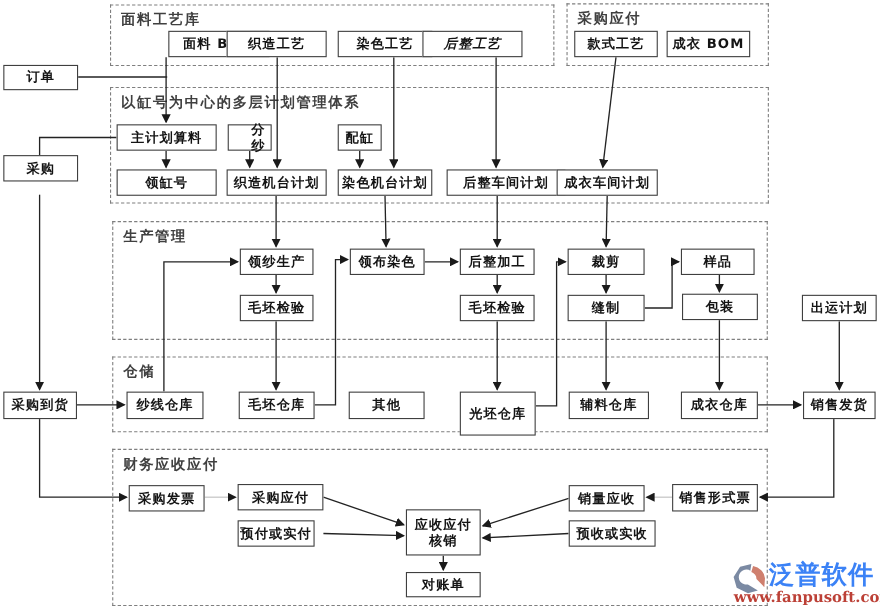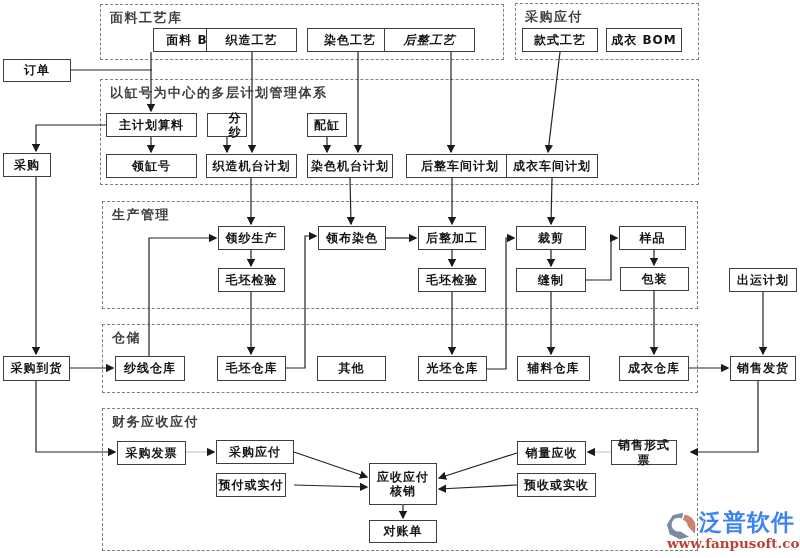"采购" div.node { top: 153px -> 141px; width: 48px -> 68px }
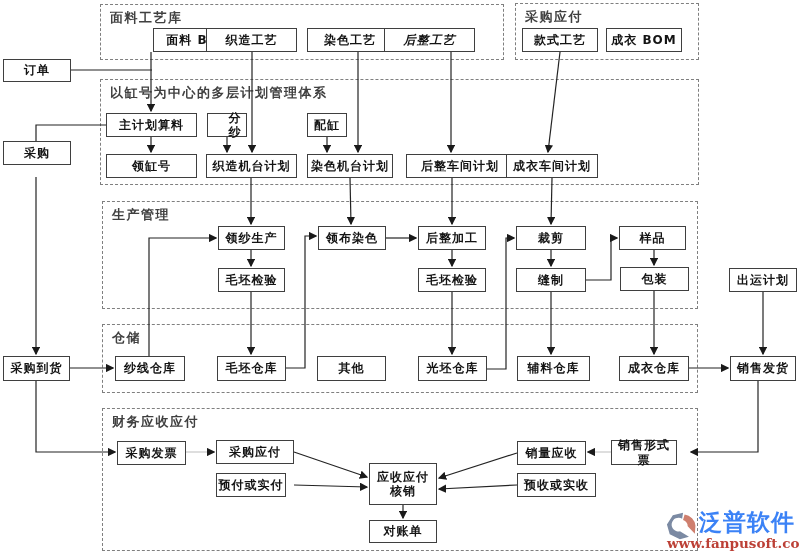"光坯仓库" div.node { height: 25px -> 40px }
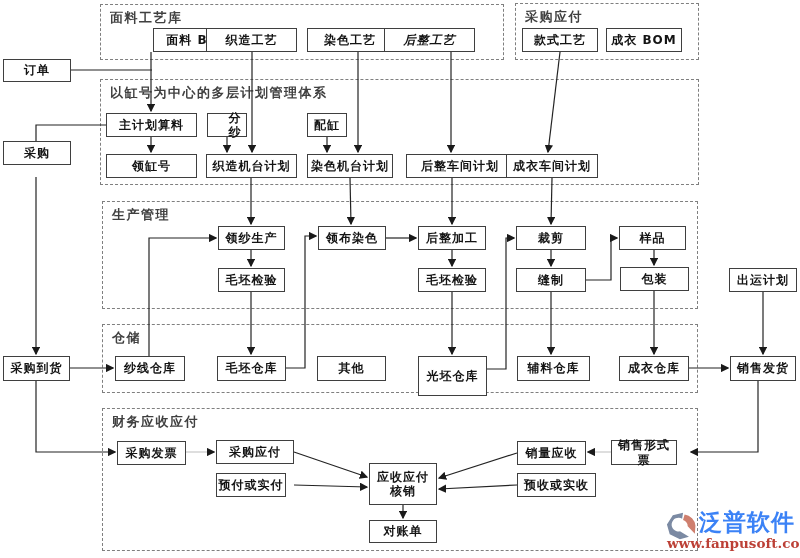"销售形式票" div.node { width: 66px -> 78px }
